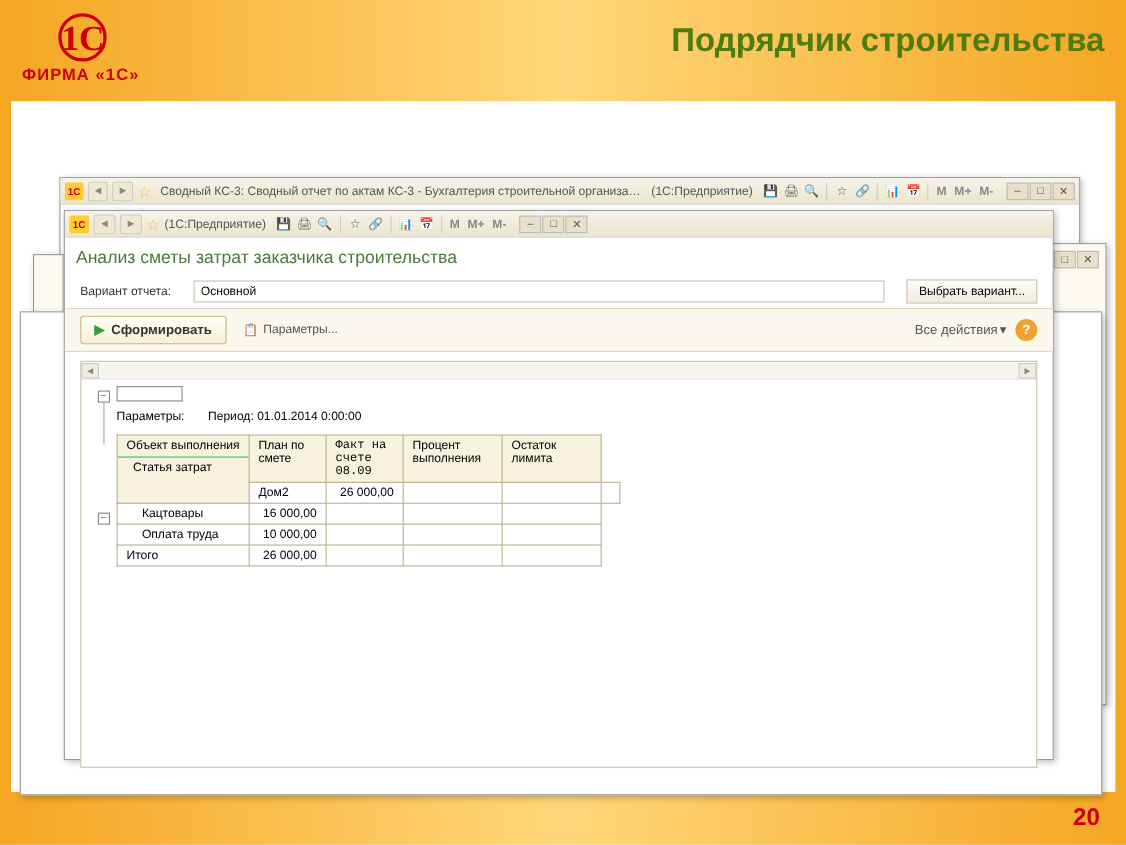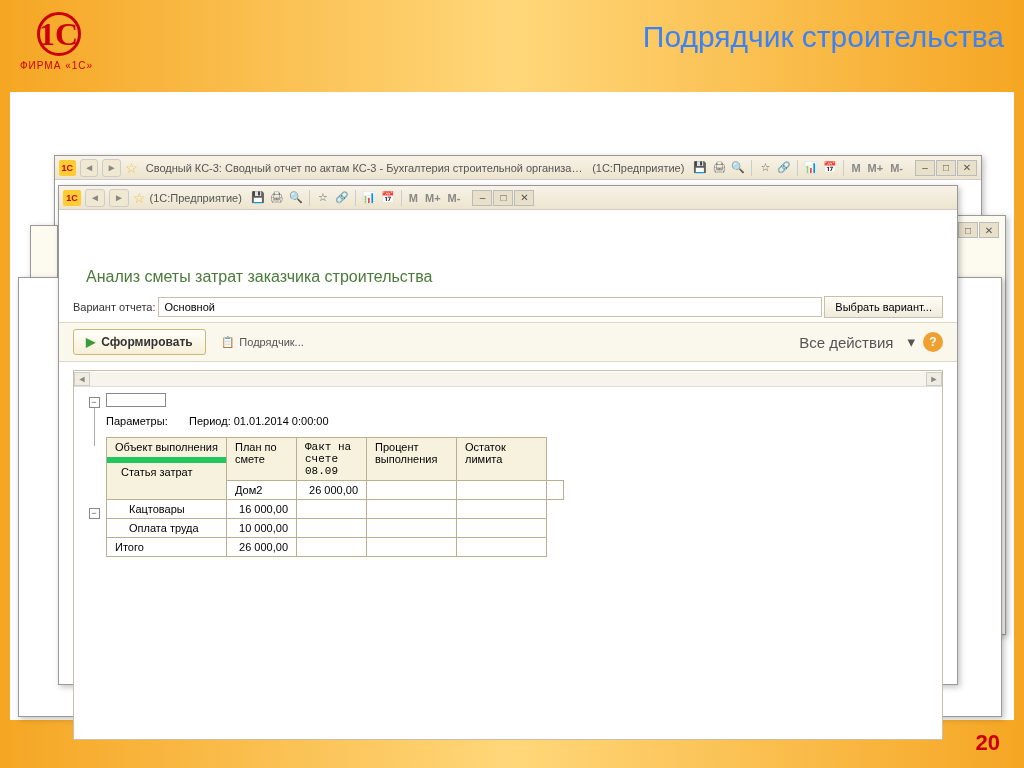"Подрядчик строительства" .slide-title { color: #3b82f6 -> #4d7c0f; font-weight: normal -> bold }
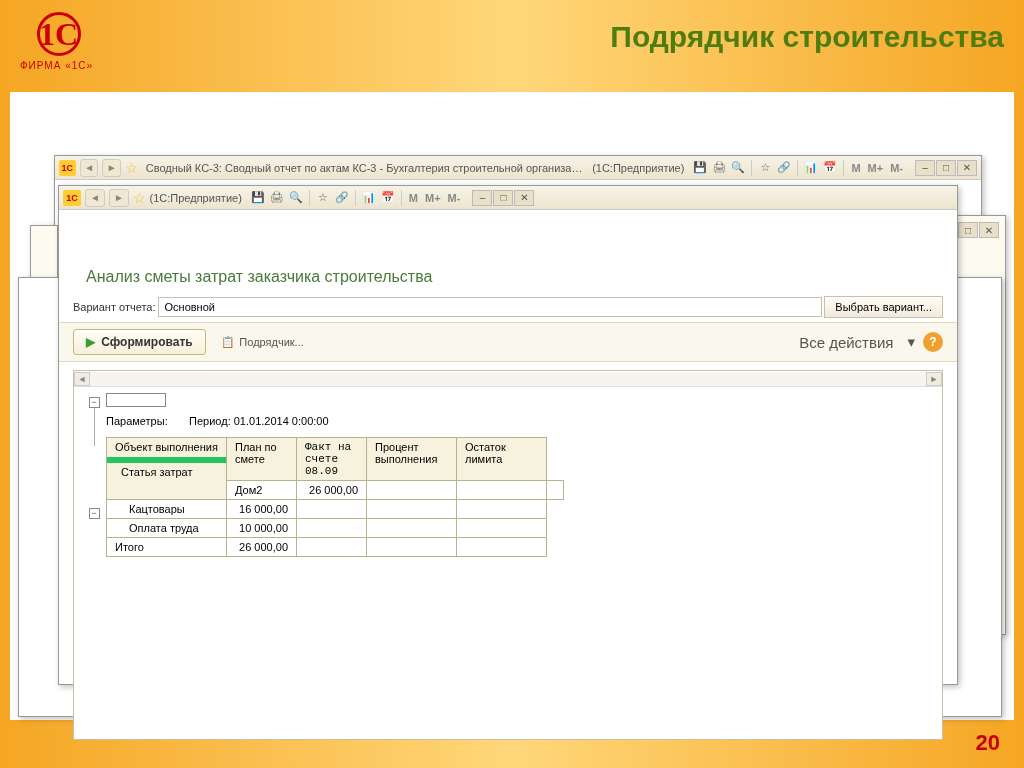"ФИРМА «1С»" .logo-sub { font-size: 10px -> 15px; font-weight: normal -> bold }
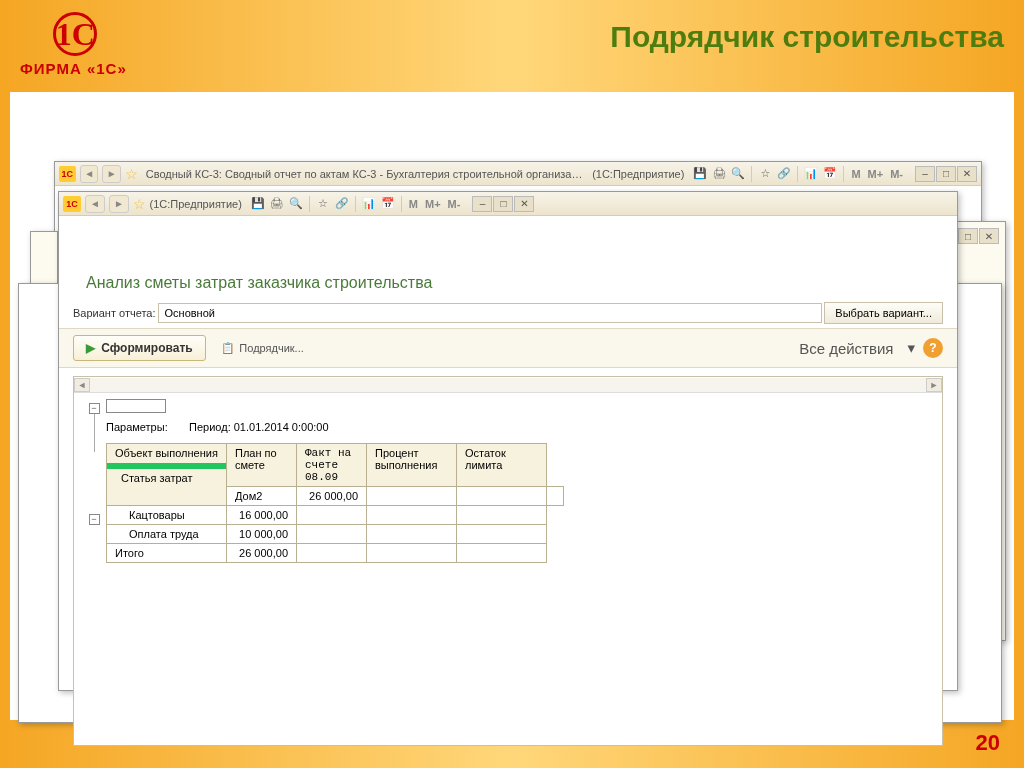"Анализ сметы затрат заказчика" .report-title { margin-top: 48px -> none; padding: 10px 14px 6px 27px -> 10px 14px 6px 10px }
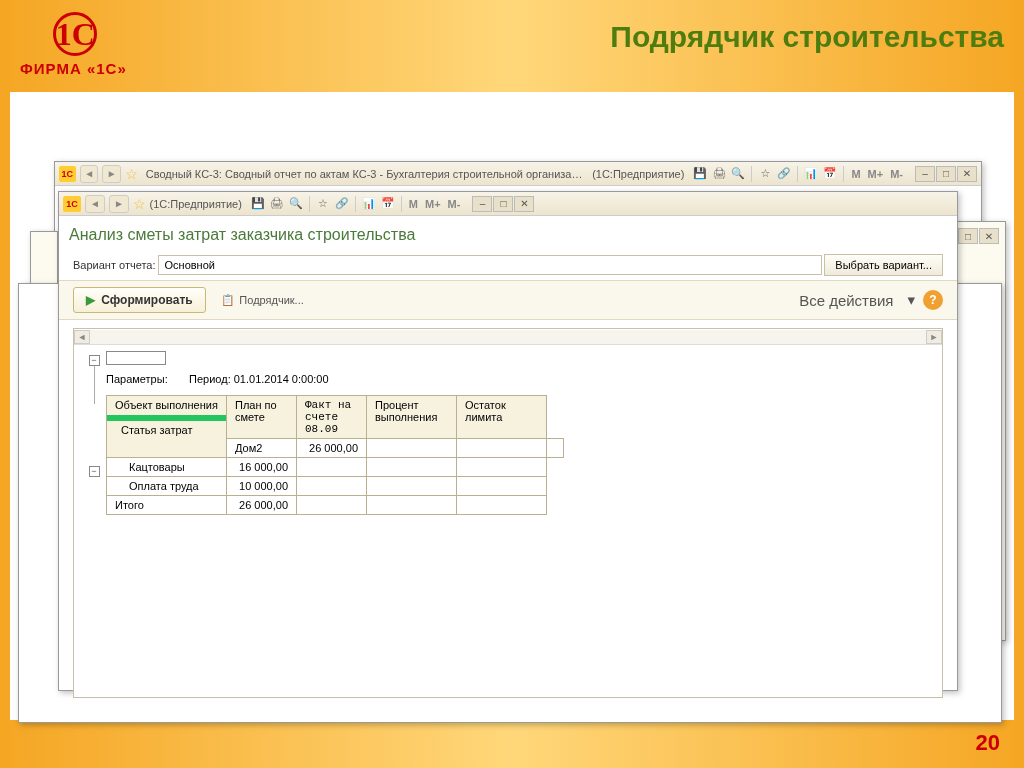"Вариант отчета:" .variant-row { gap: 2px -> 20px }
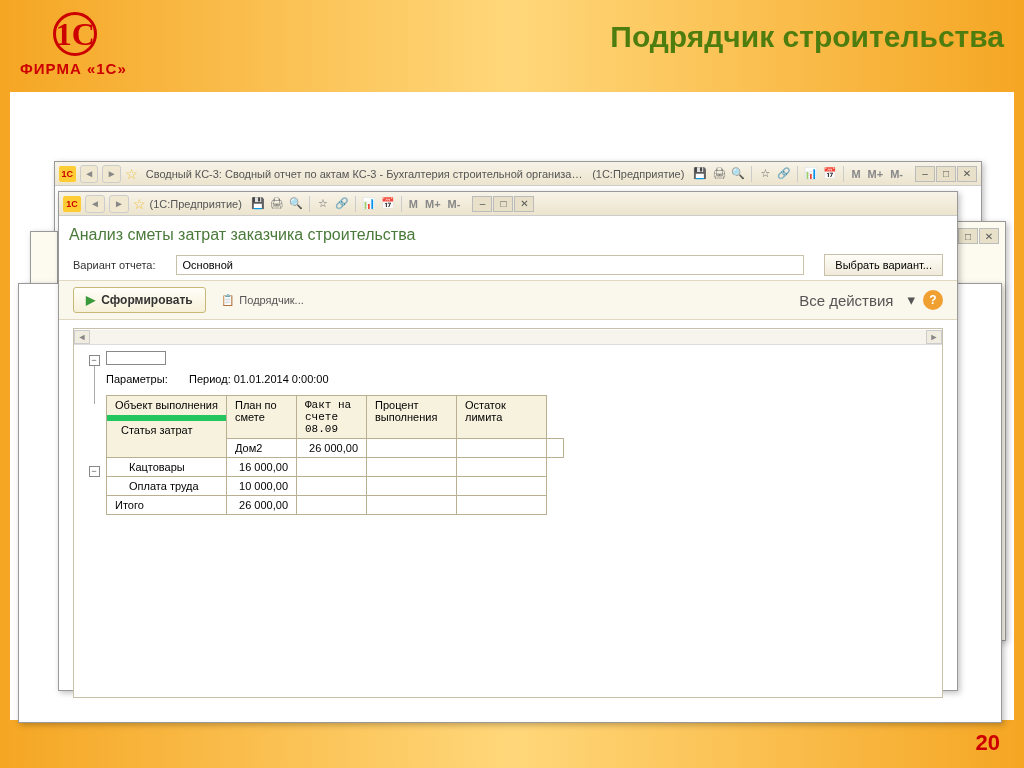"Подрядчик..." span { text: Подрядчик -> Параметры }
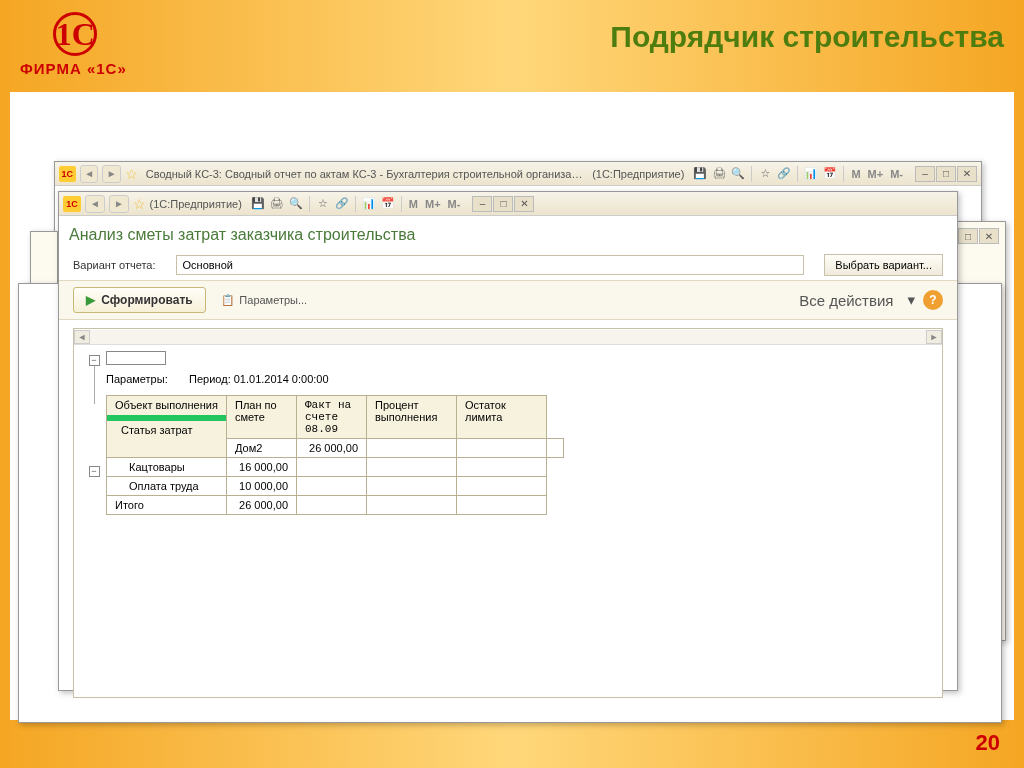"Все действия" .all-actions { font-size: 15px -> 12px; gap: 14px -> 2px }
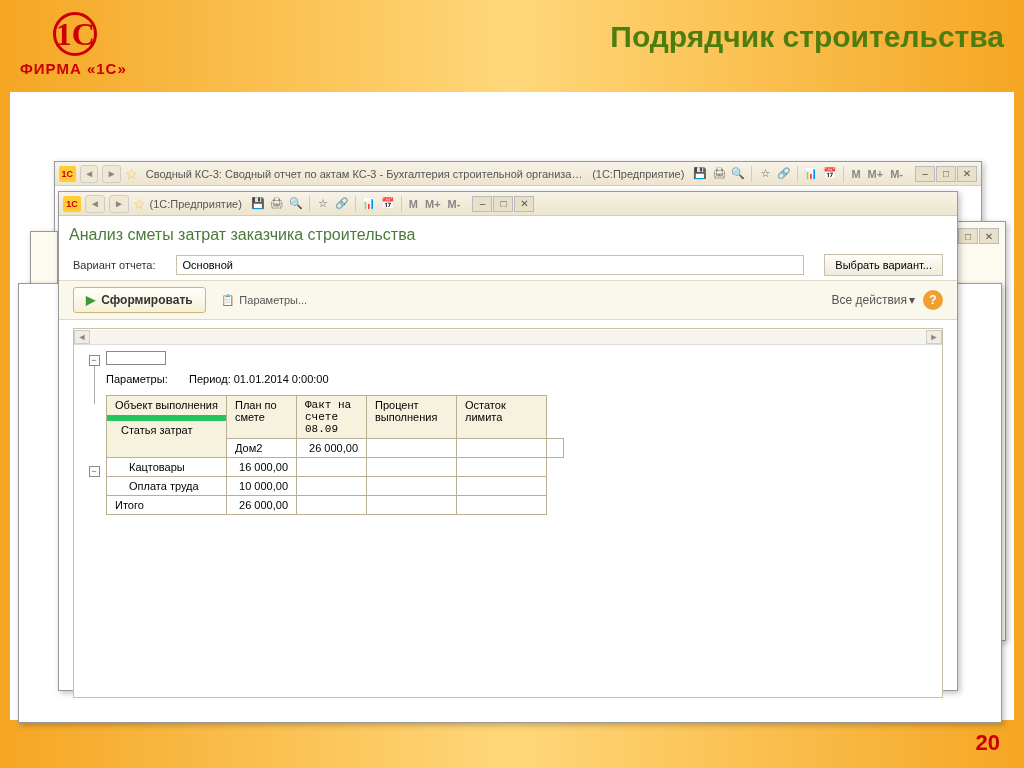"Статья затрат" div { border-top: 6px solid #22c55e -> 1px solid #22c55e }
